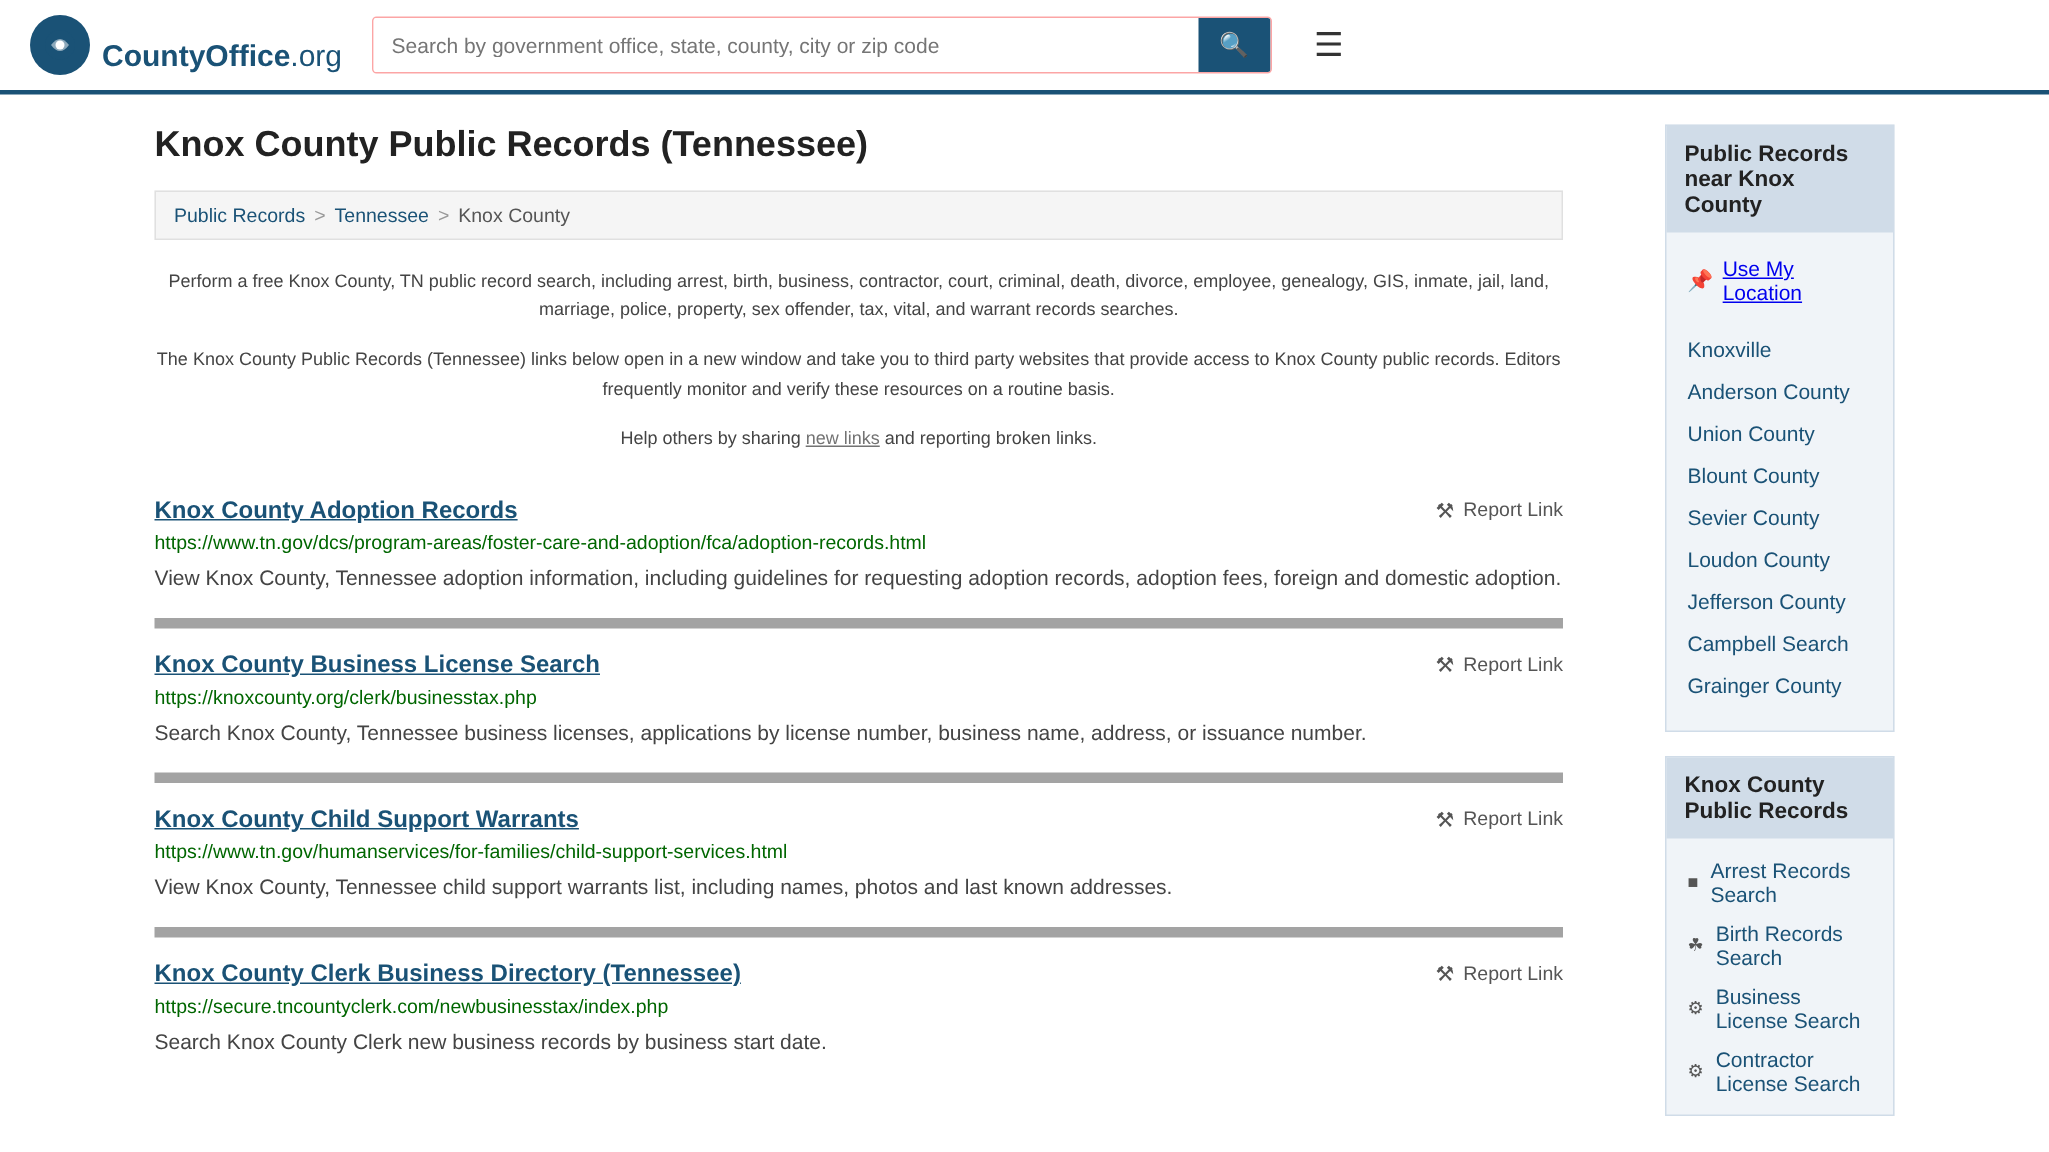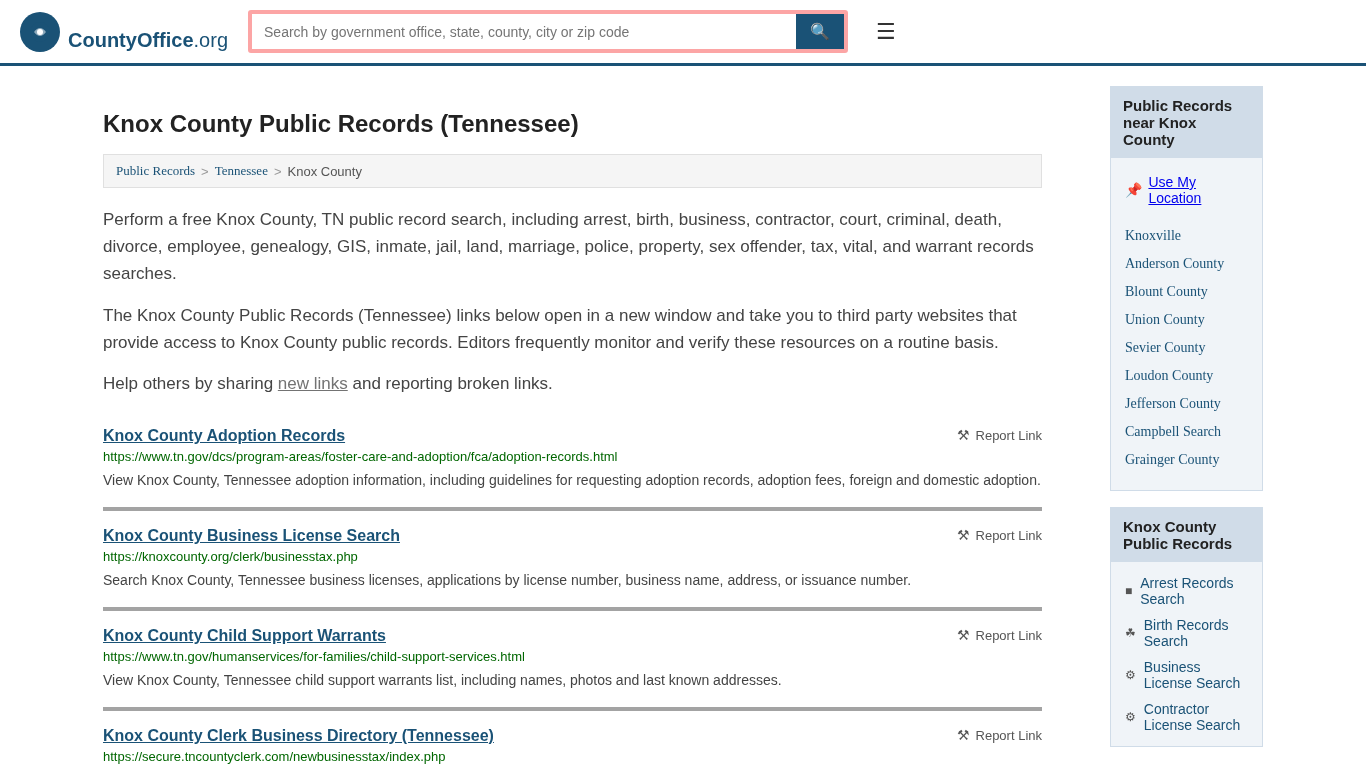"Search by government office, state," .search-bar { border: 4px solid #fca5a5 -> 1px solid #fca5a5 }
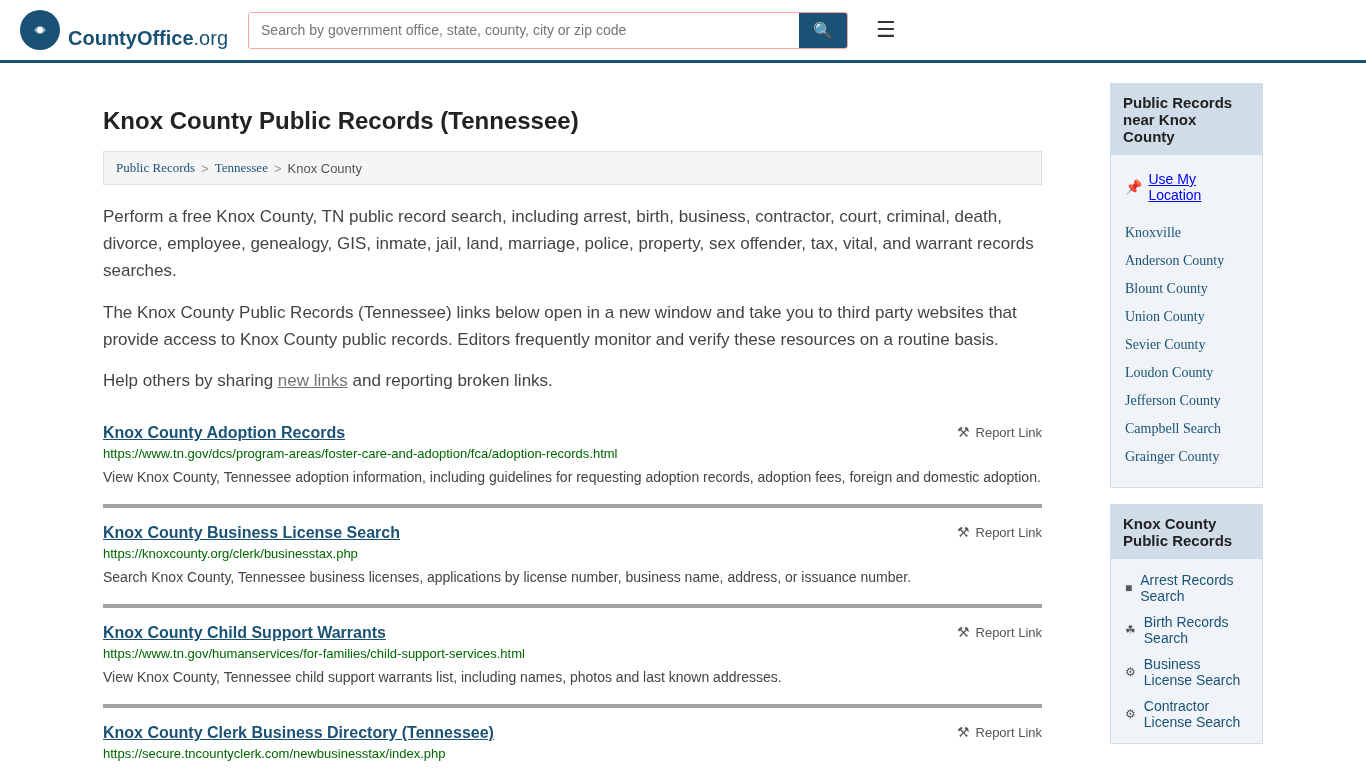"Knox County Public Records (Tennessee)" .page-title { margin-top: 24px -> none }
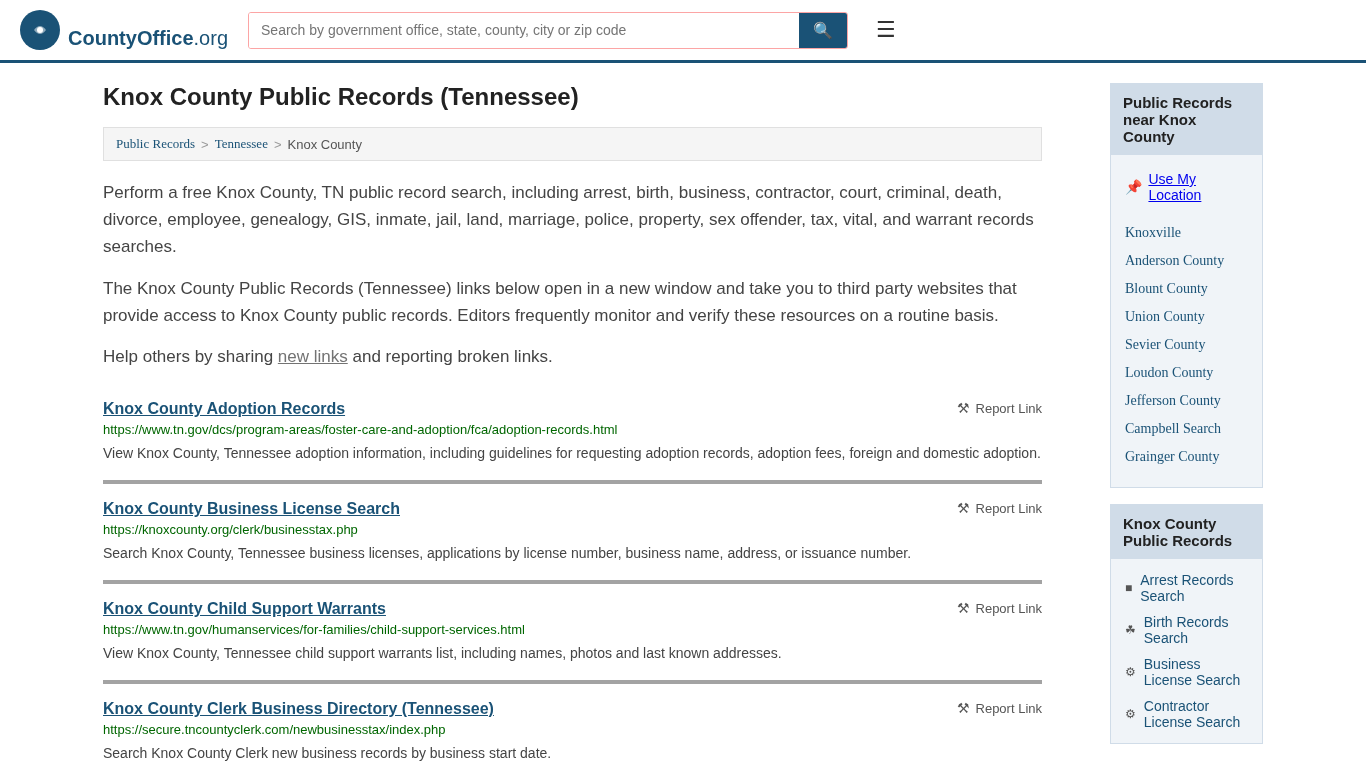"Public Records" .breadcrumb a { font-family: Liberation Serif, serif -> none }
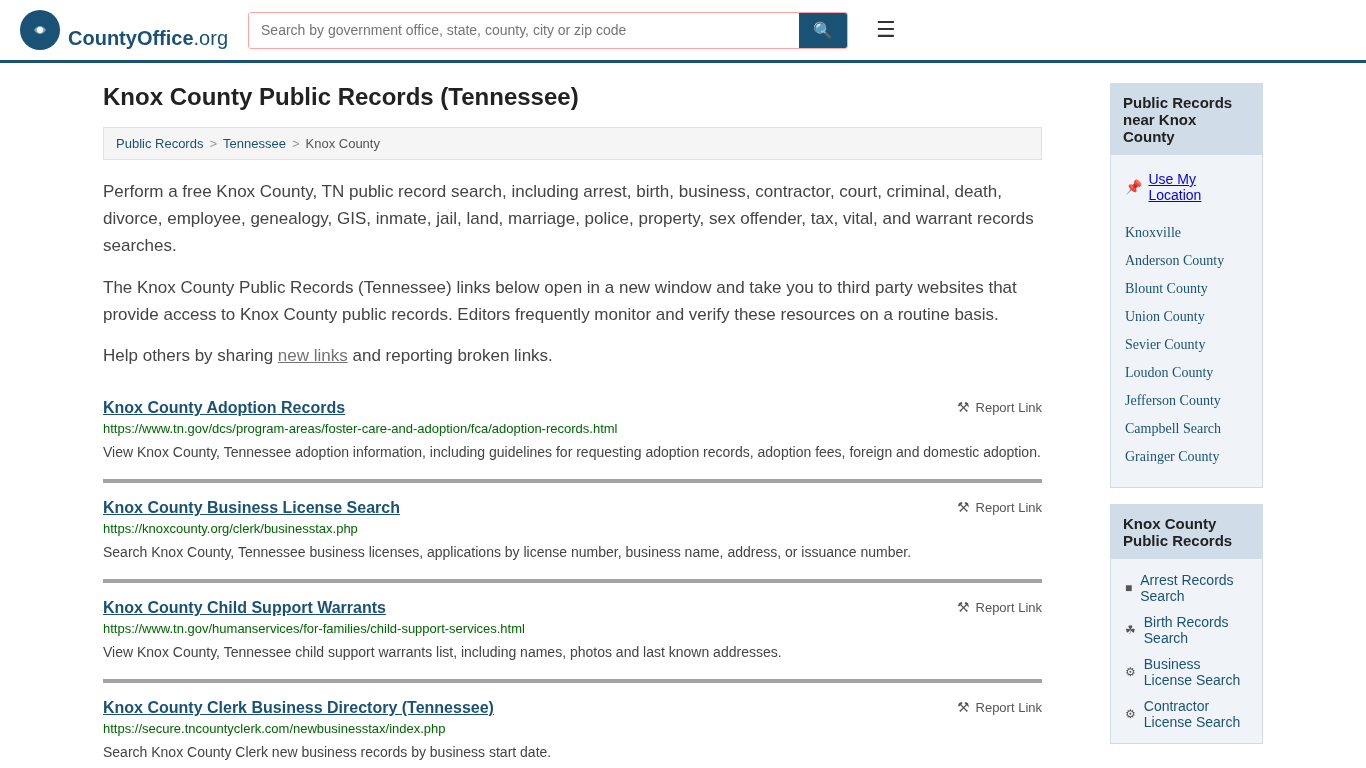"Perform a free Knox County," .description { font-size: 17px -> 12px; text-align: none -> center }
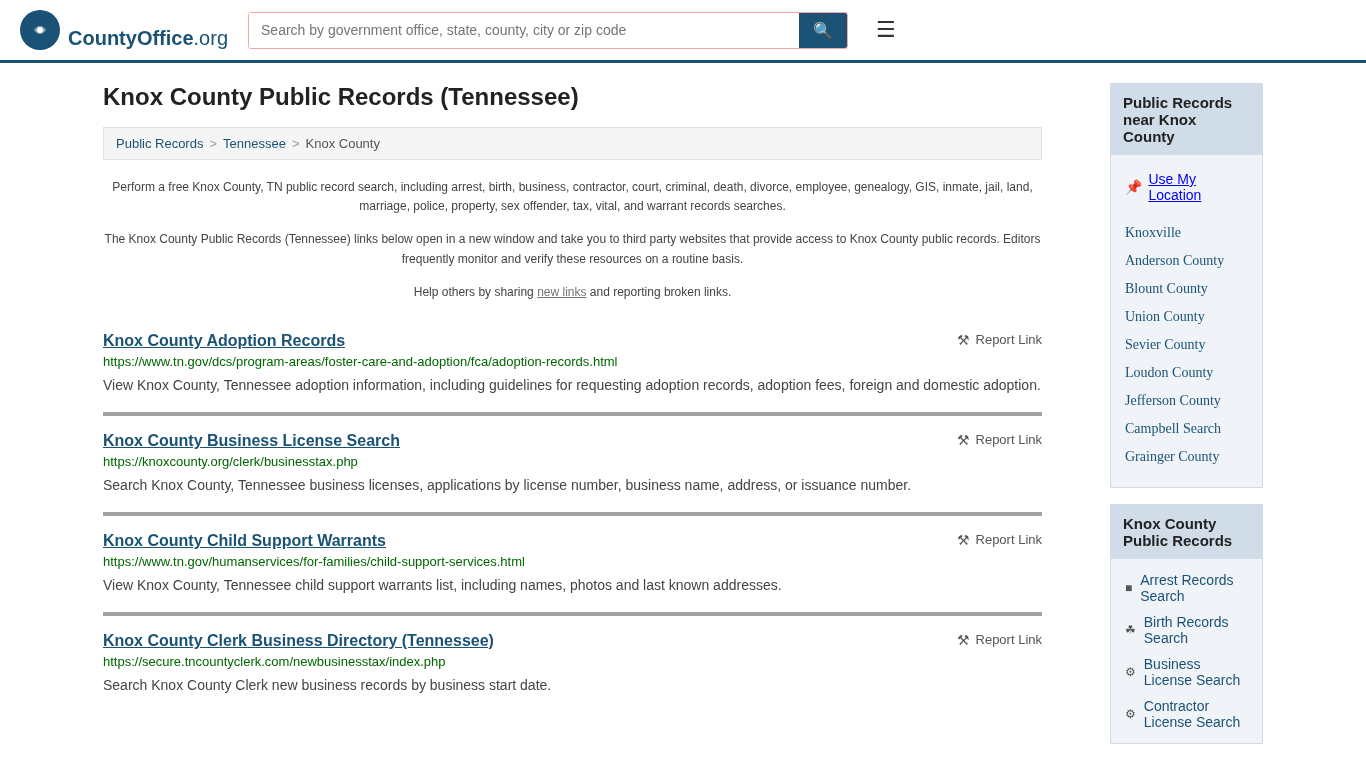"Knoxville" .sidebar-list li { font-family: Liberation Serif, serif -> none }
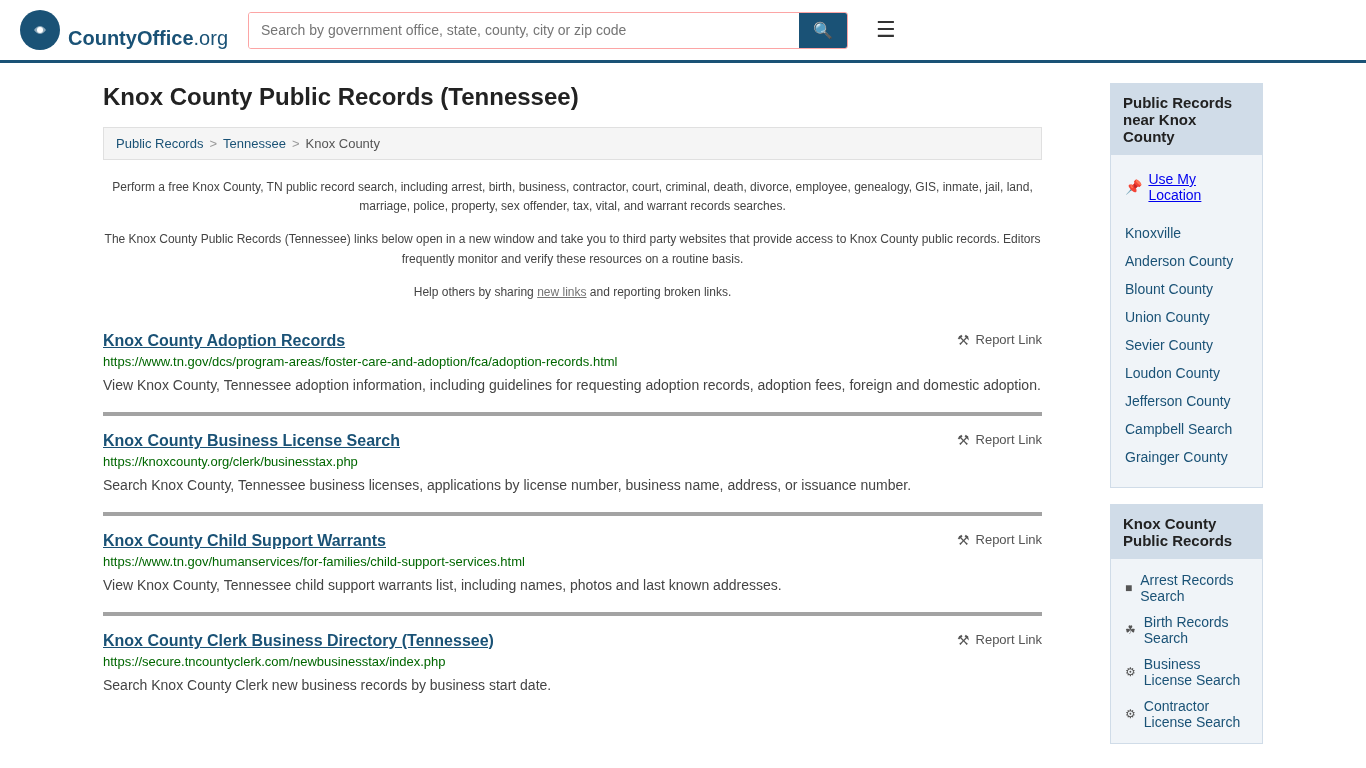"Blount County" li { order: before "Union County" -> after "Union County" }
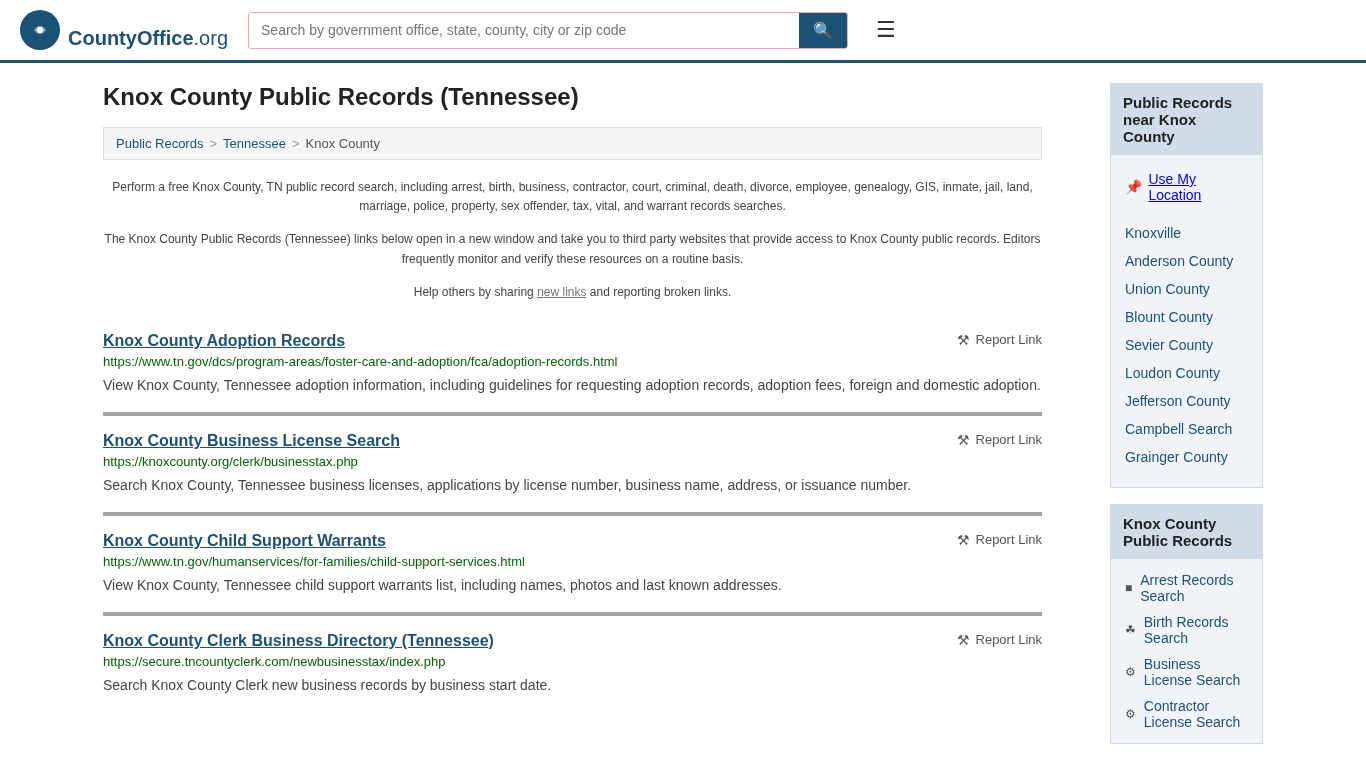"Knox County Adoption Records" .record-item { border-bottom: 4px solid #a3a3a3 -> 7px solid #a3a3a3 }
